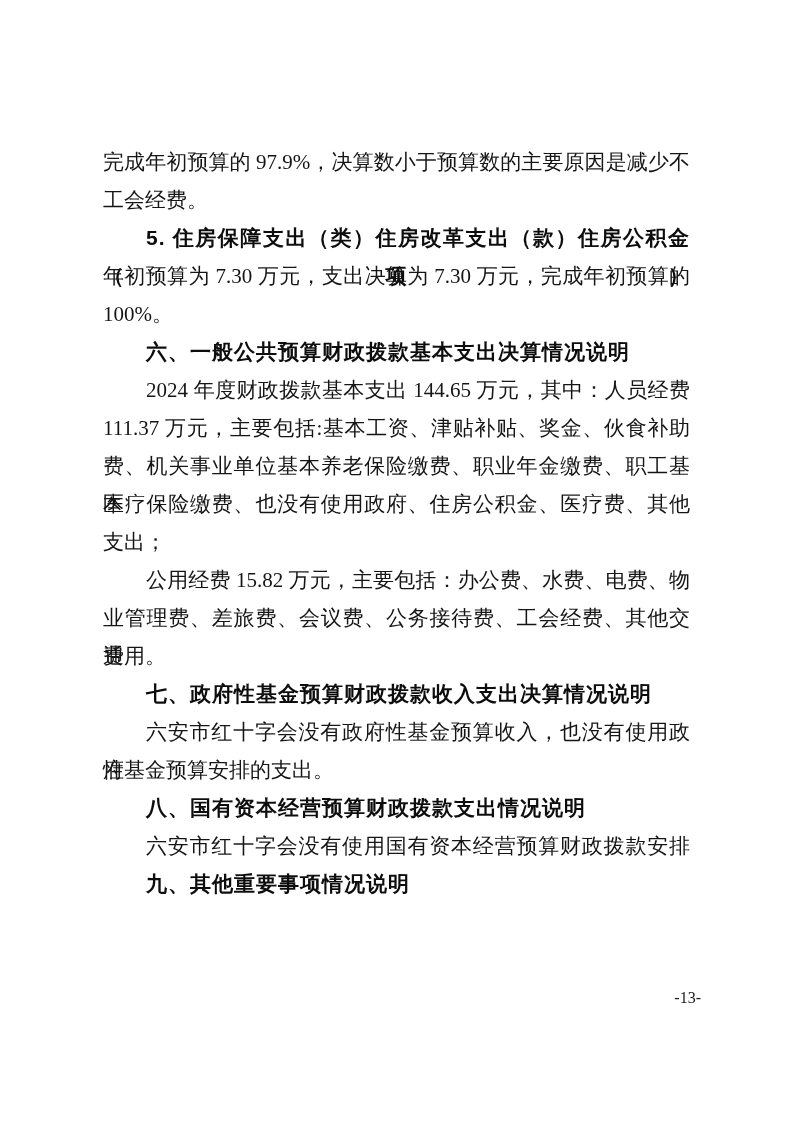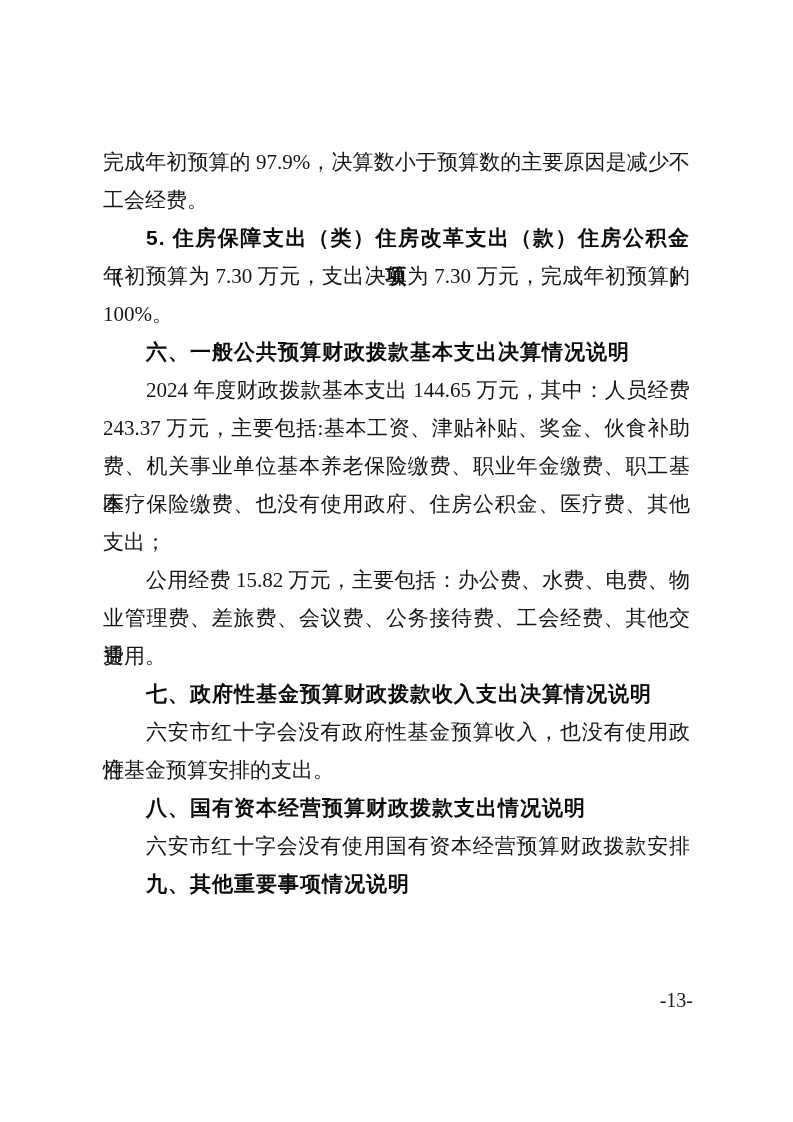"243.37 万元，主要包括:基本工资、津贴补贴、奖金、伙食补助" div.ln { text: 243.37 -> 111.37 }
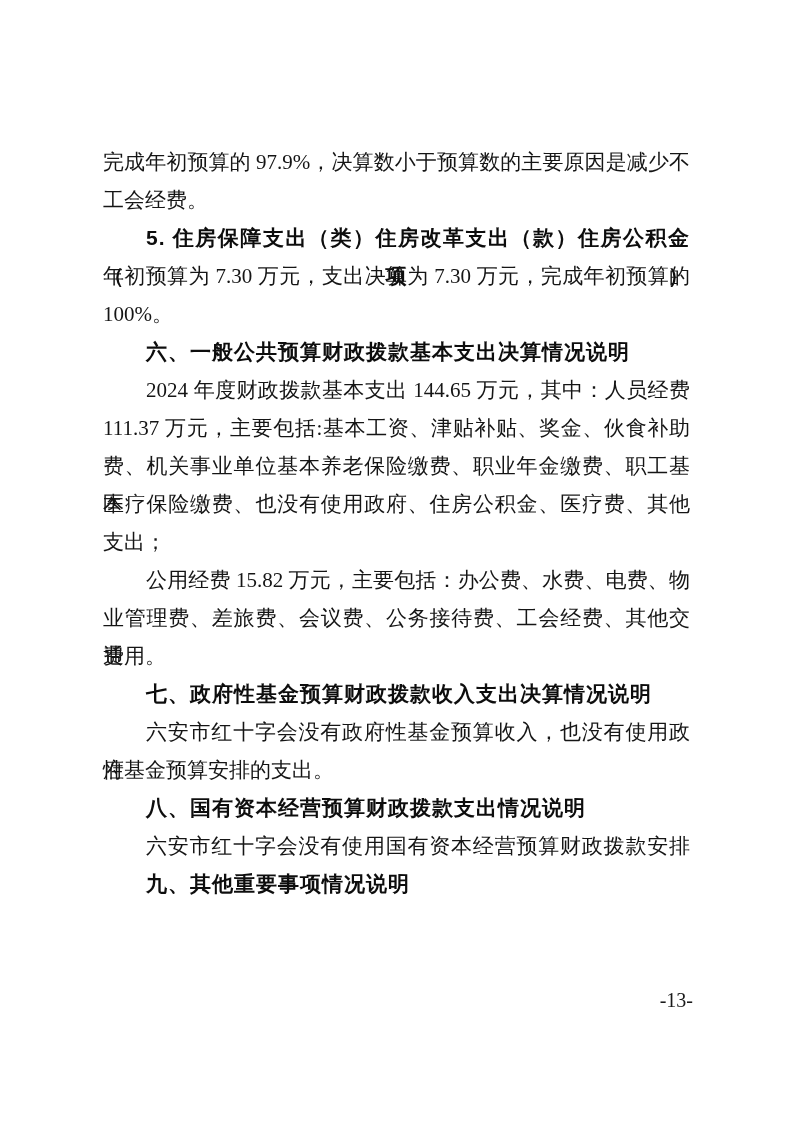"-13-" .page-number { font-size: 20px -> 16px; right: 100px -> 92px }
